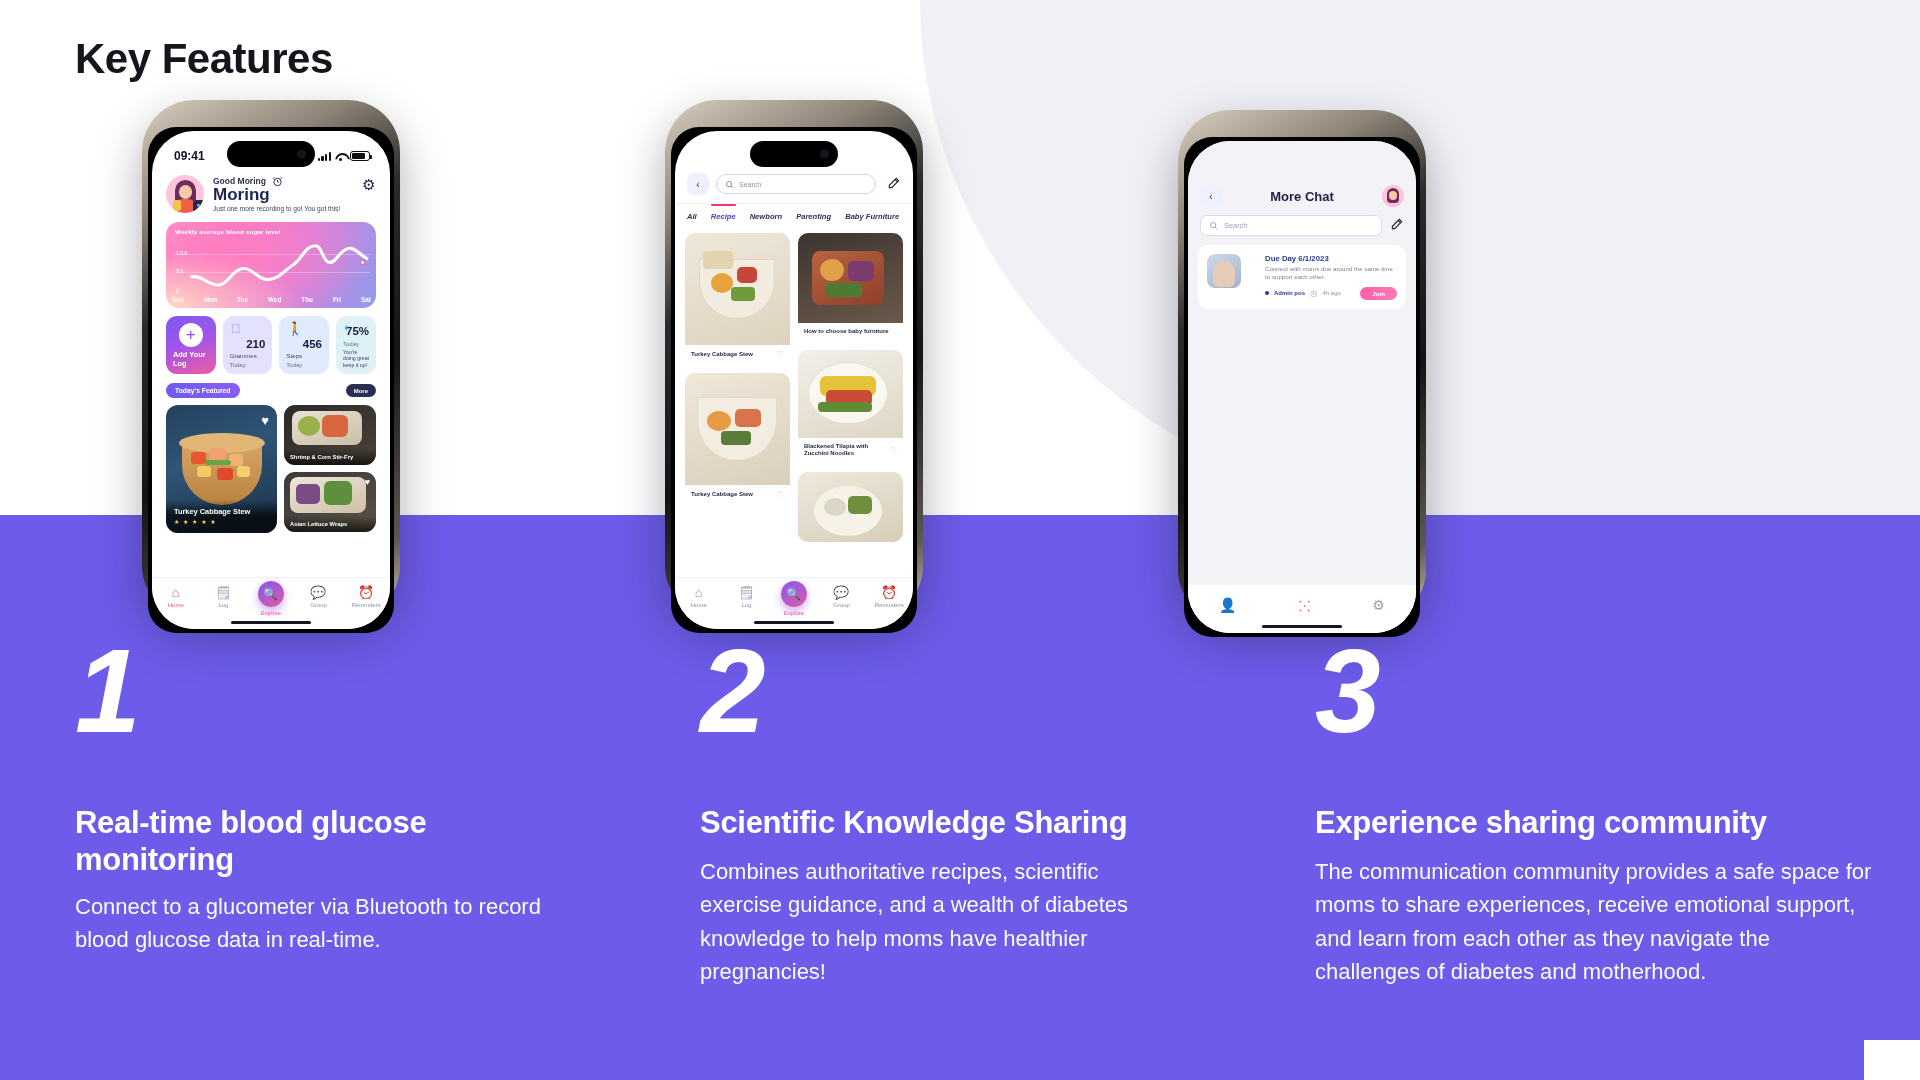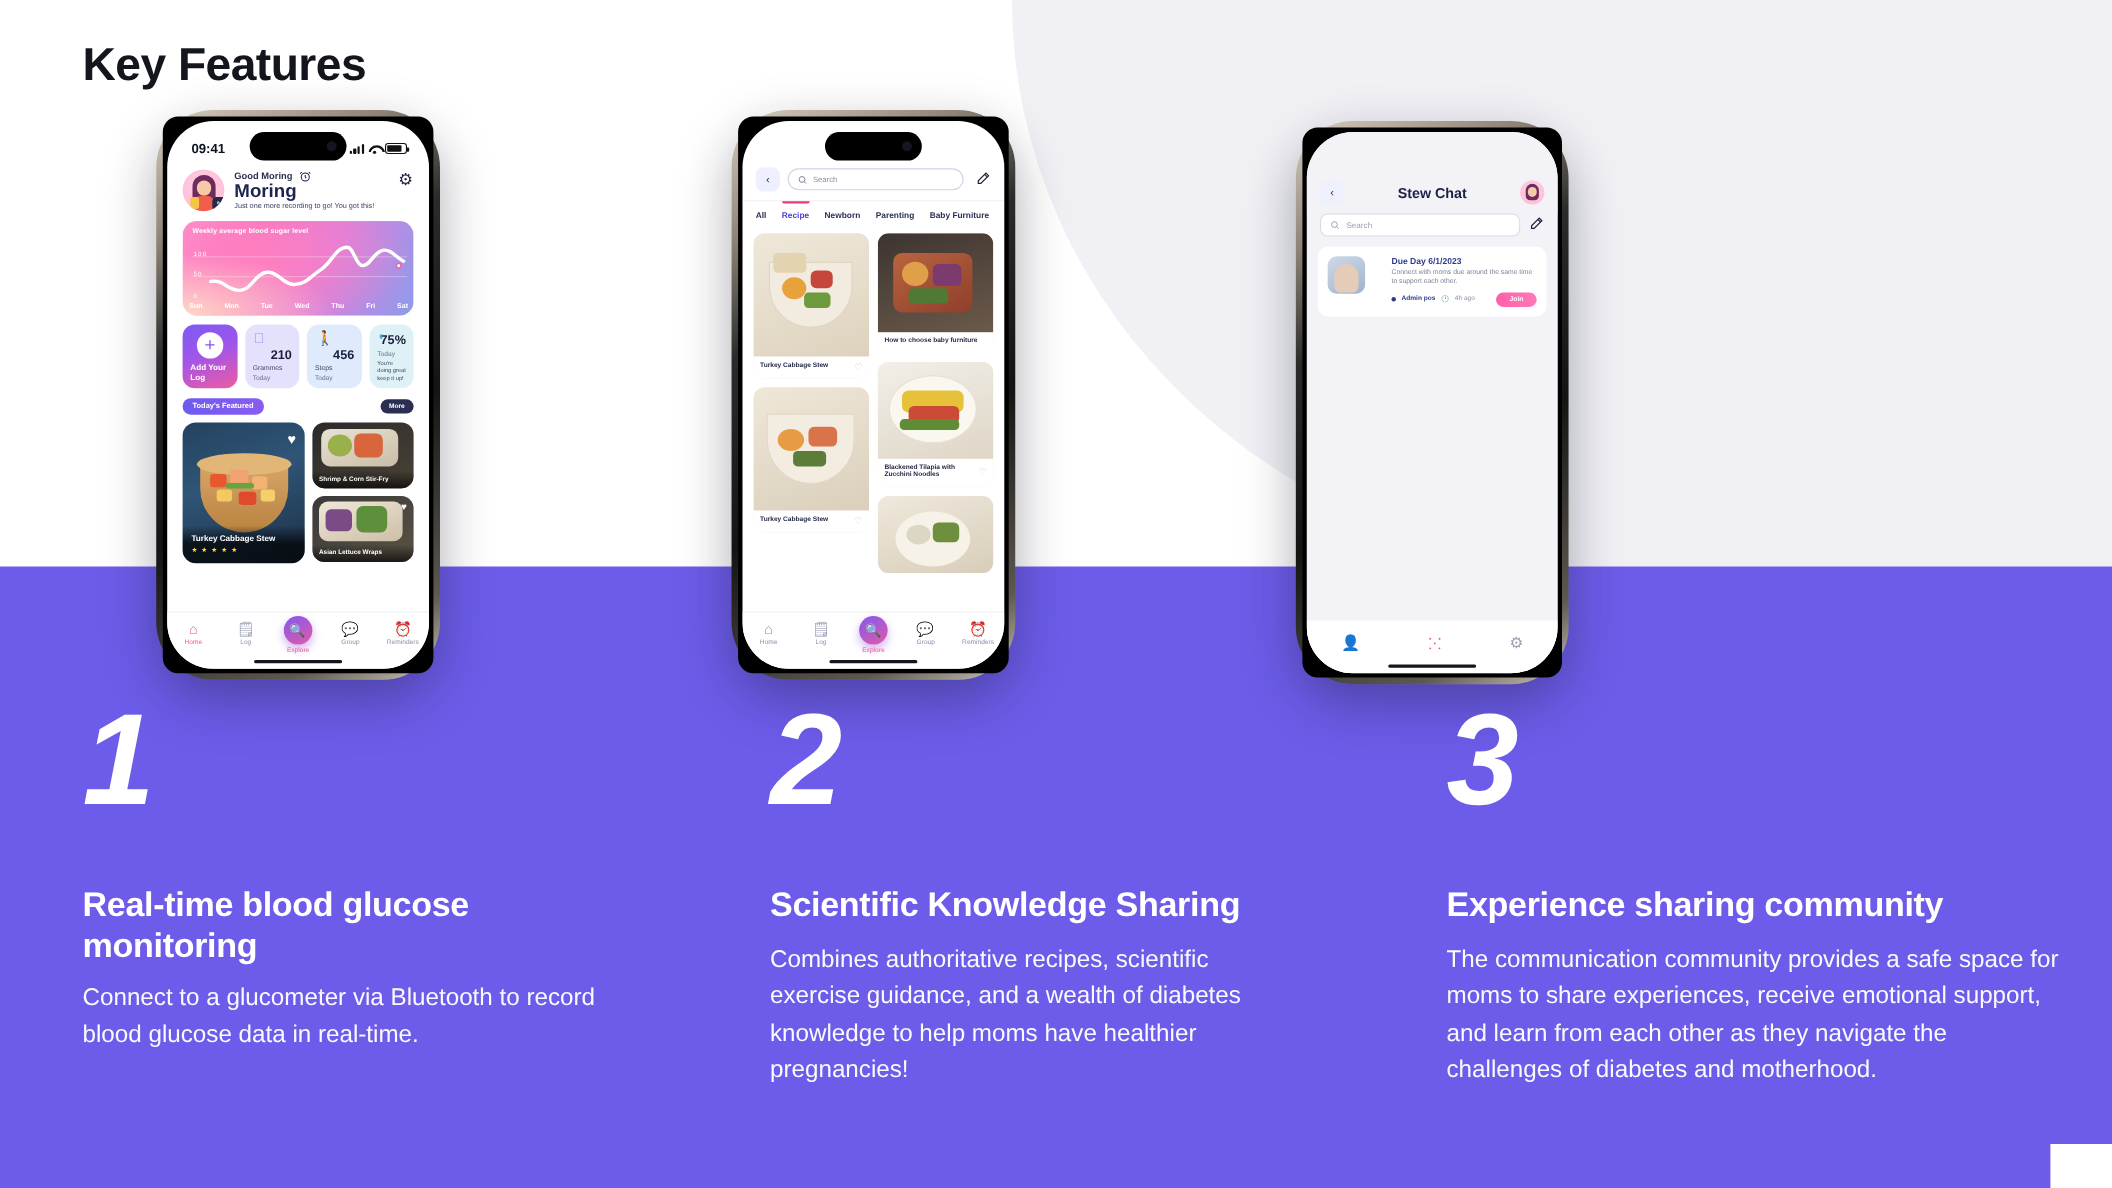"09:41" .phone-inner { border-radius: 14px -> 28px; margin-top: none -> 21px }
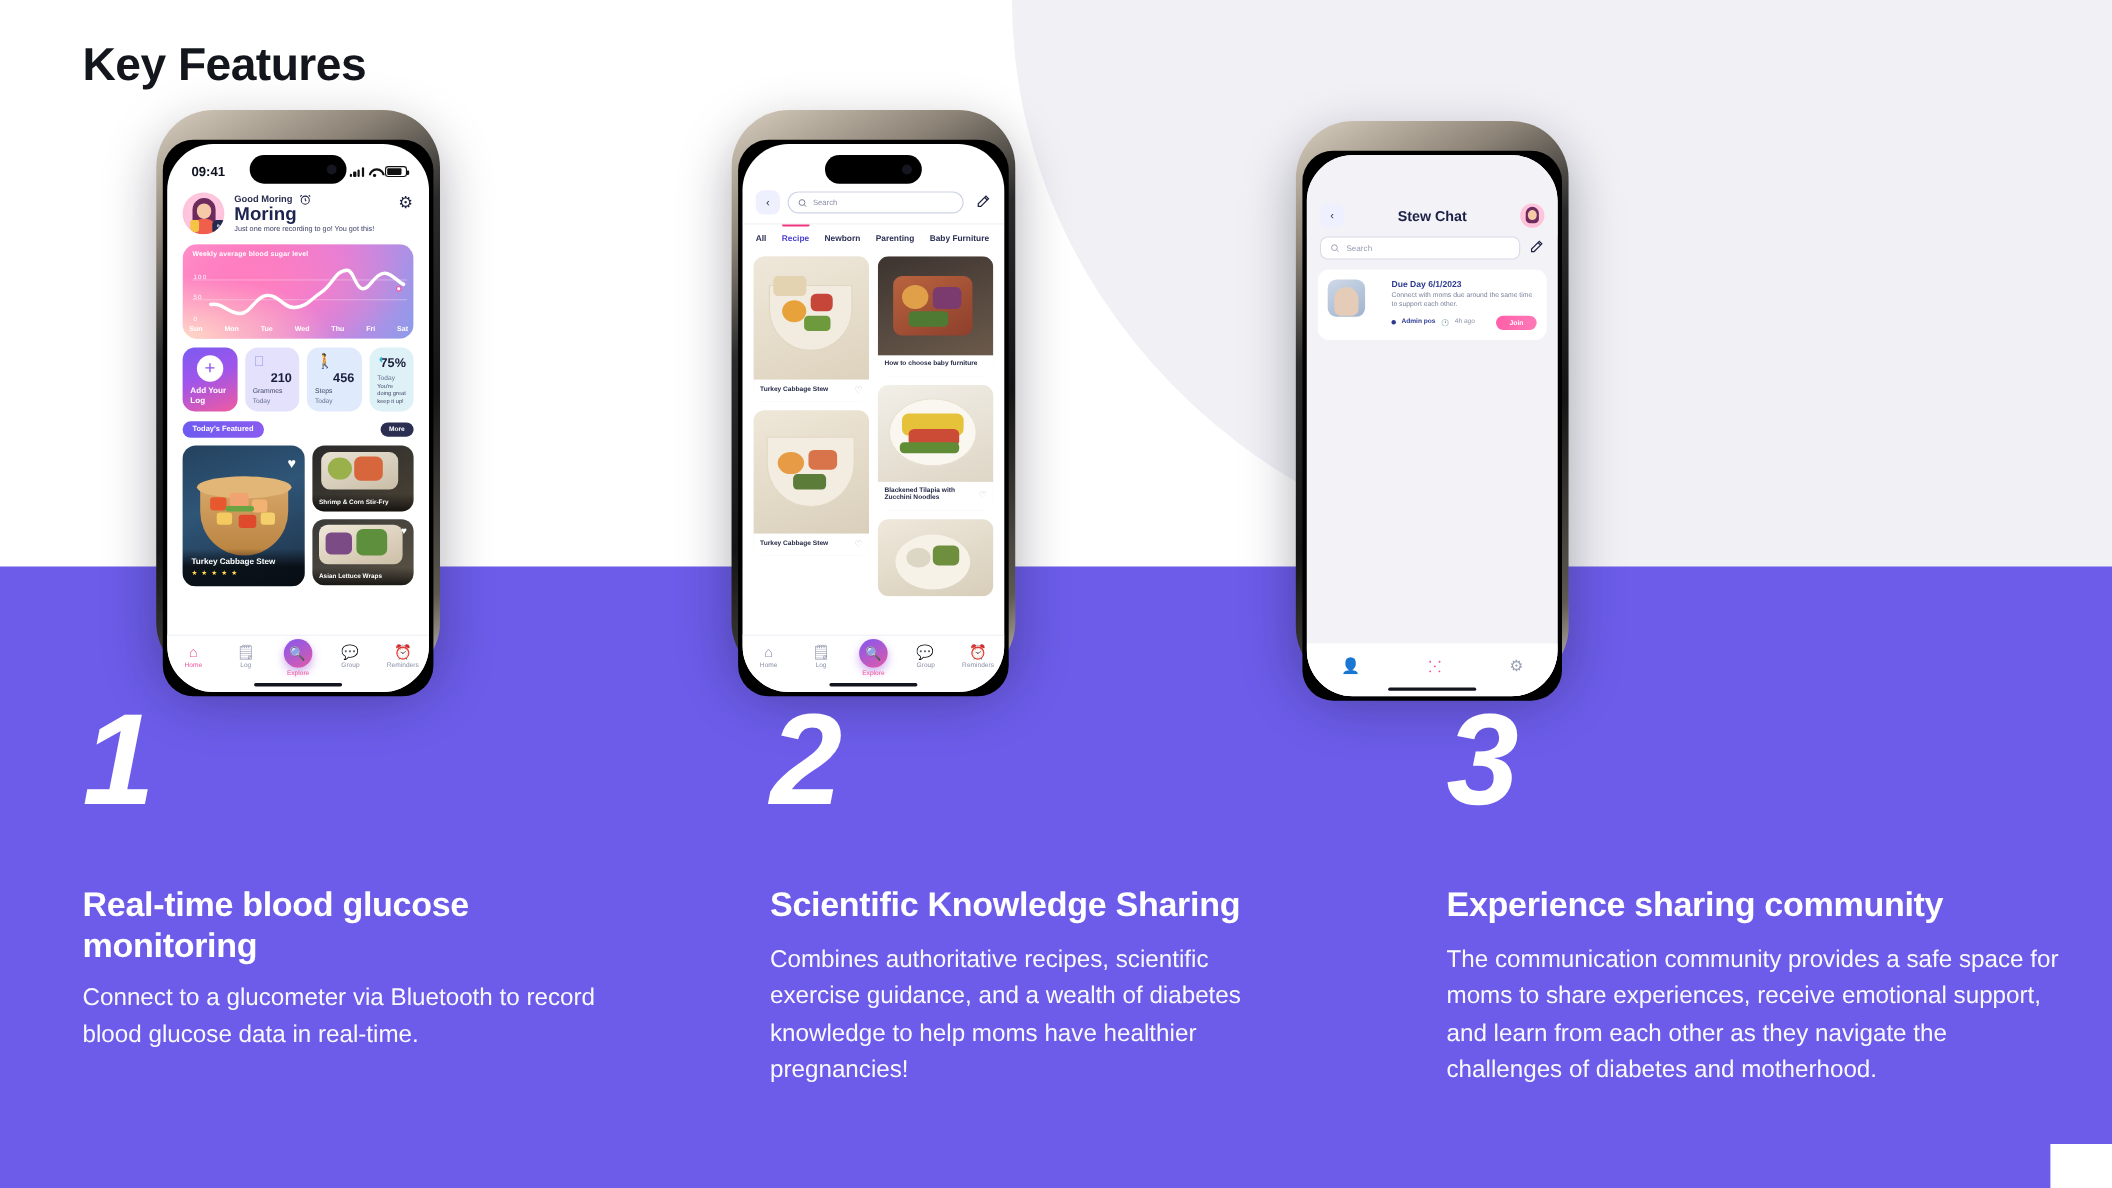"Stew Chat" div.p3-title { text: Stew -> More }
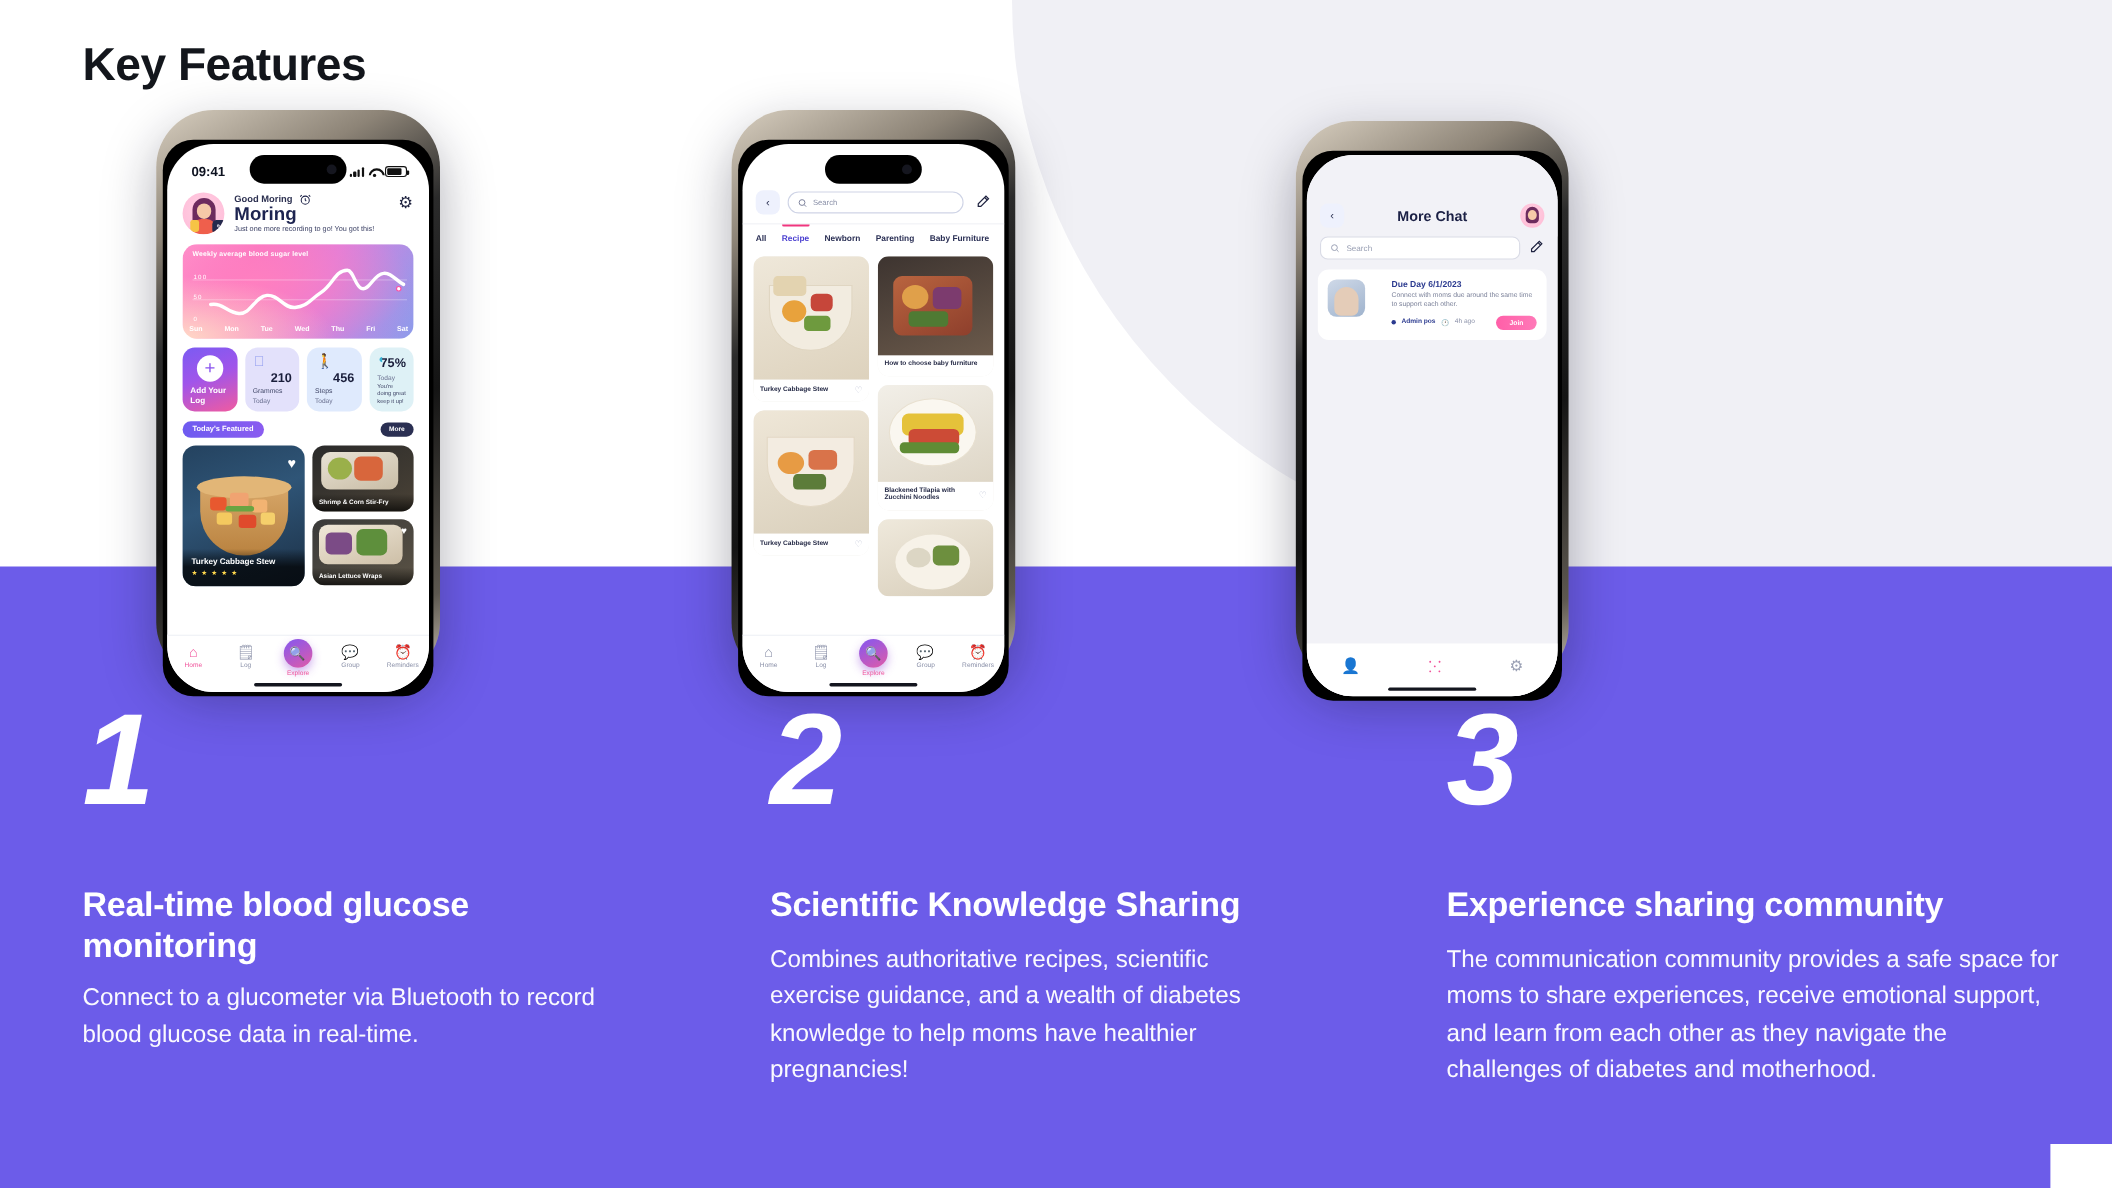"All" .p2-tabs { font-style: none -> italic }
